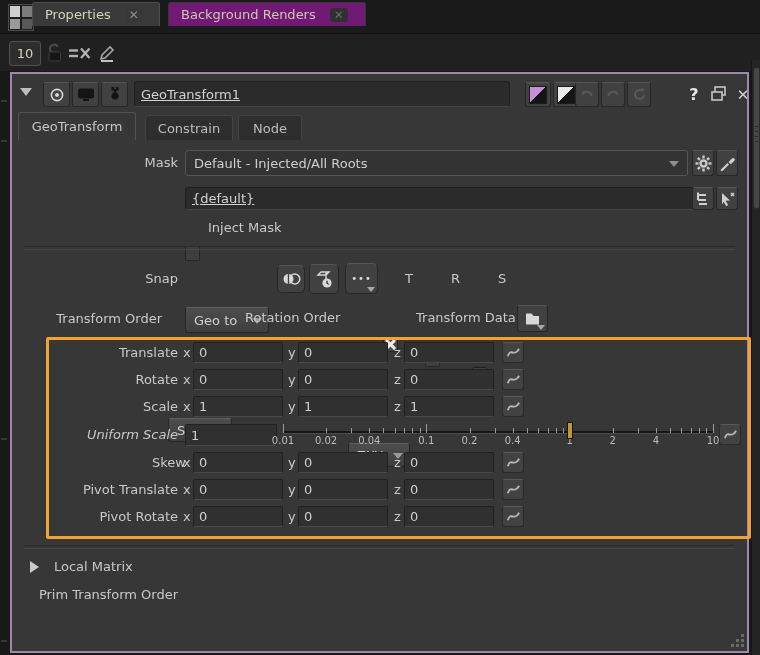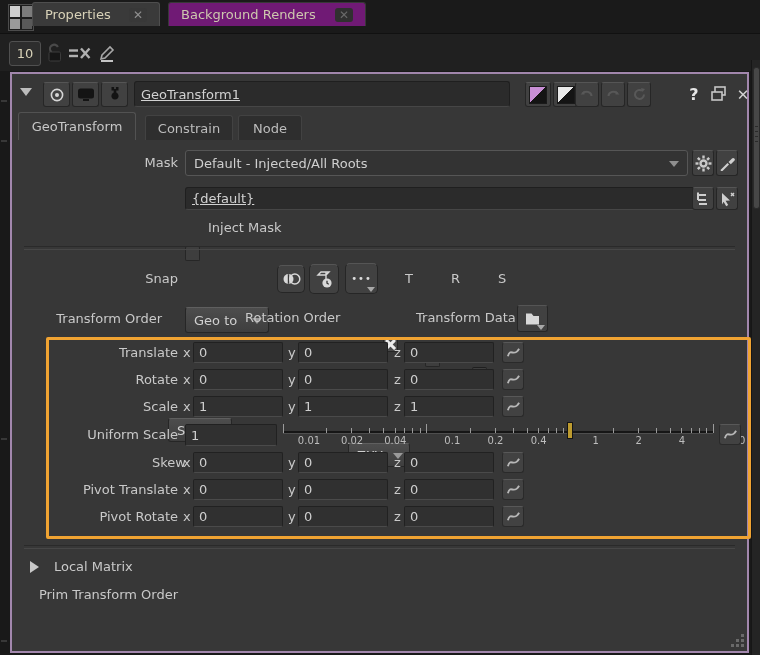"Properties" .wtab { justify-content: space-between -> none }
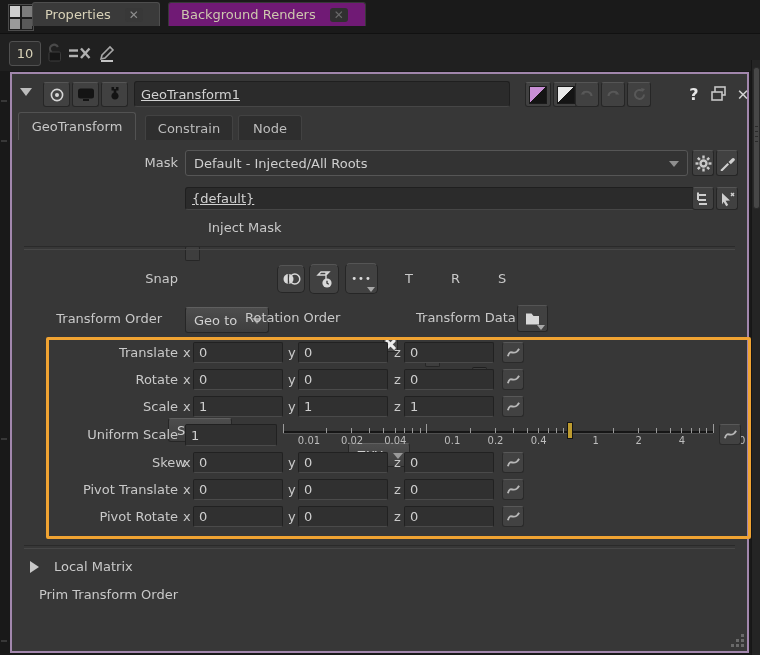"Uniform Scale" div.pin { font-style: none -> italic }
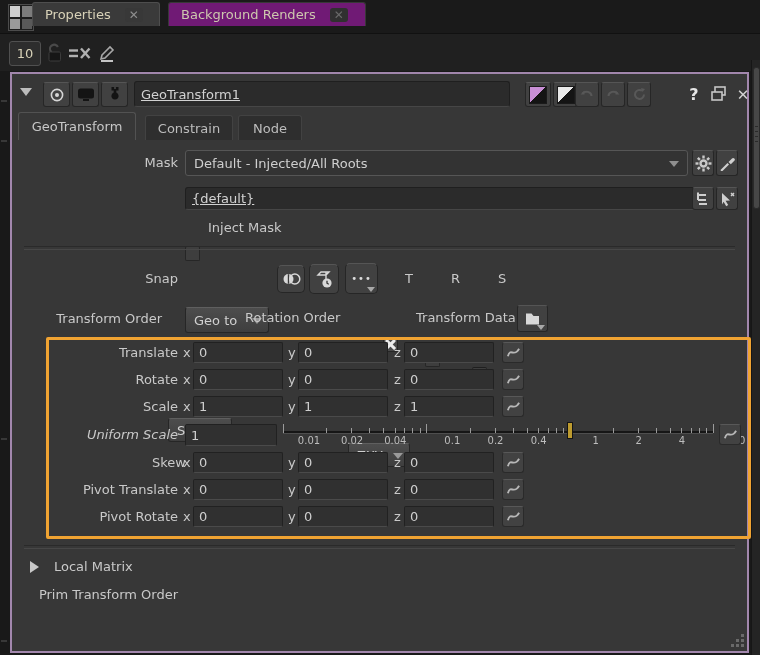"0.01" .slabel { margin-left: 26px -> none }
